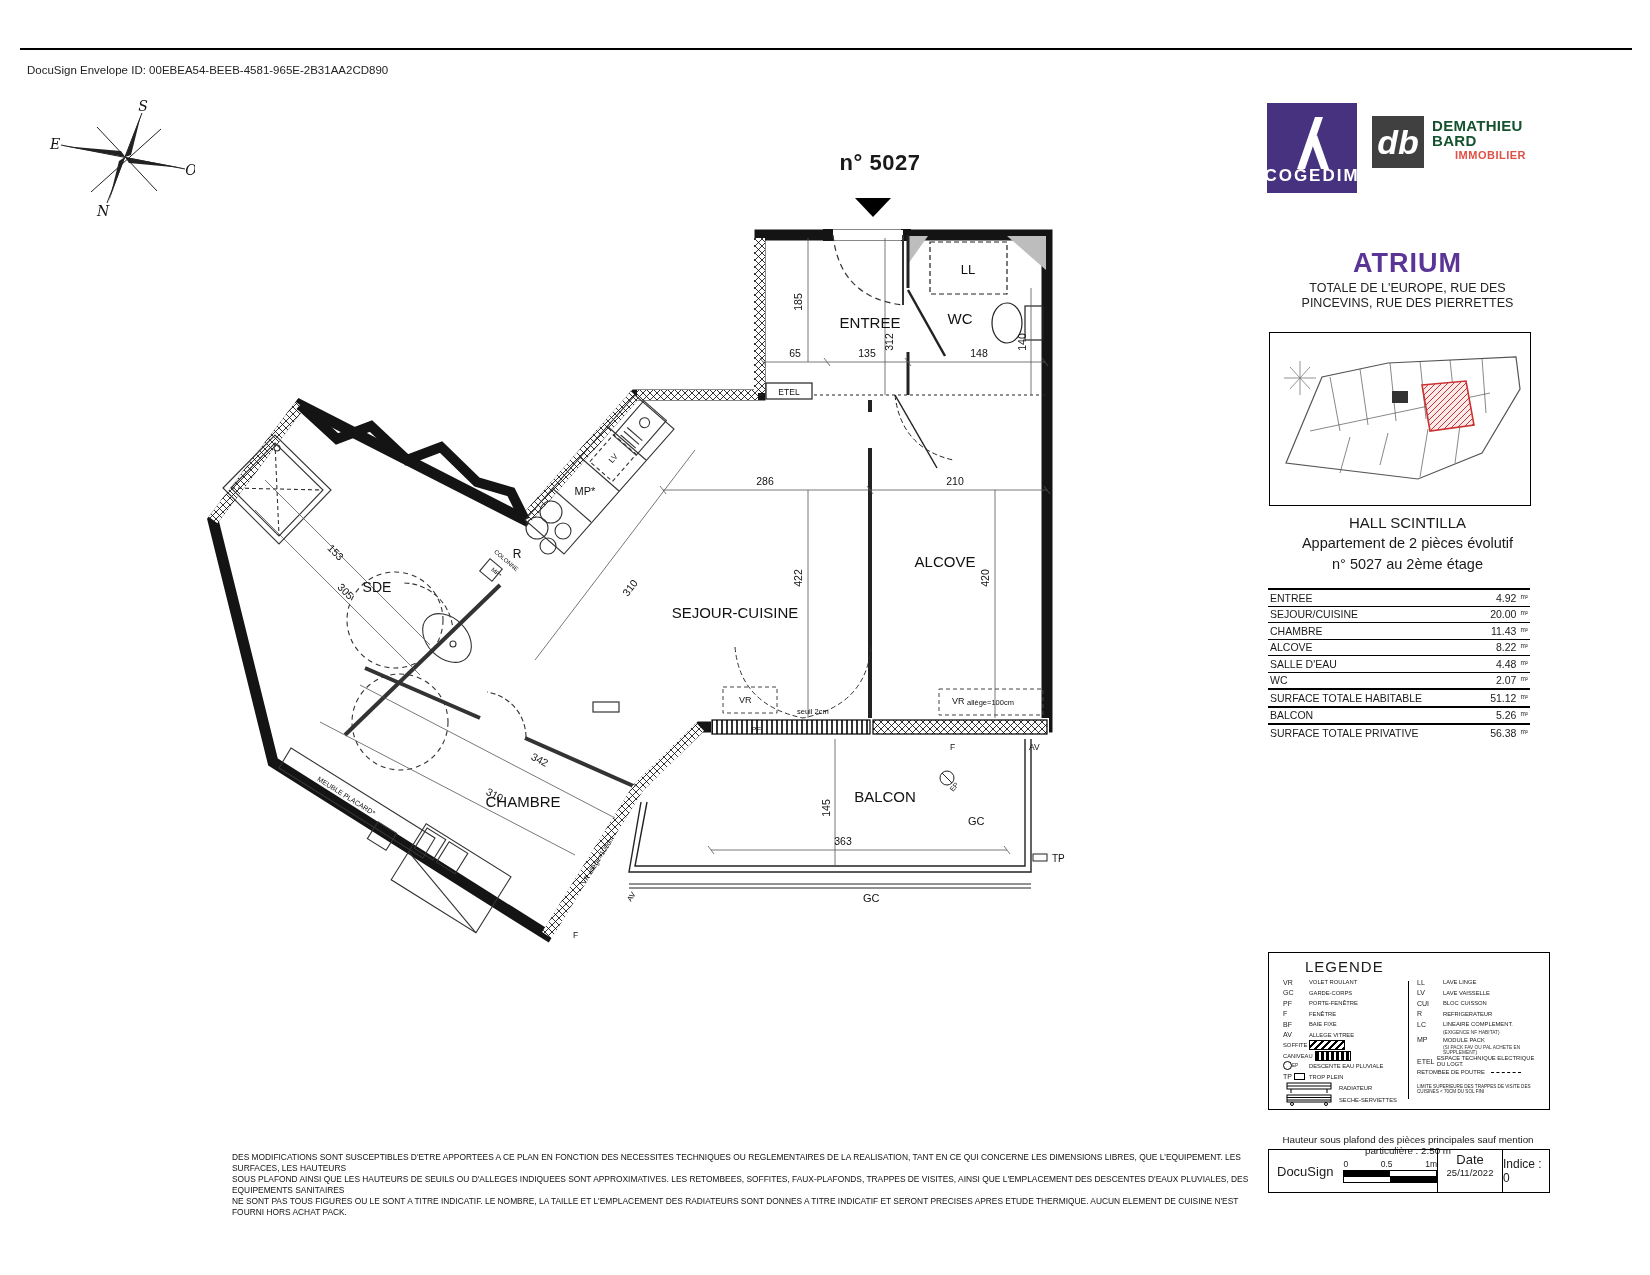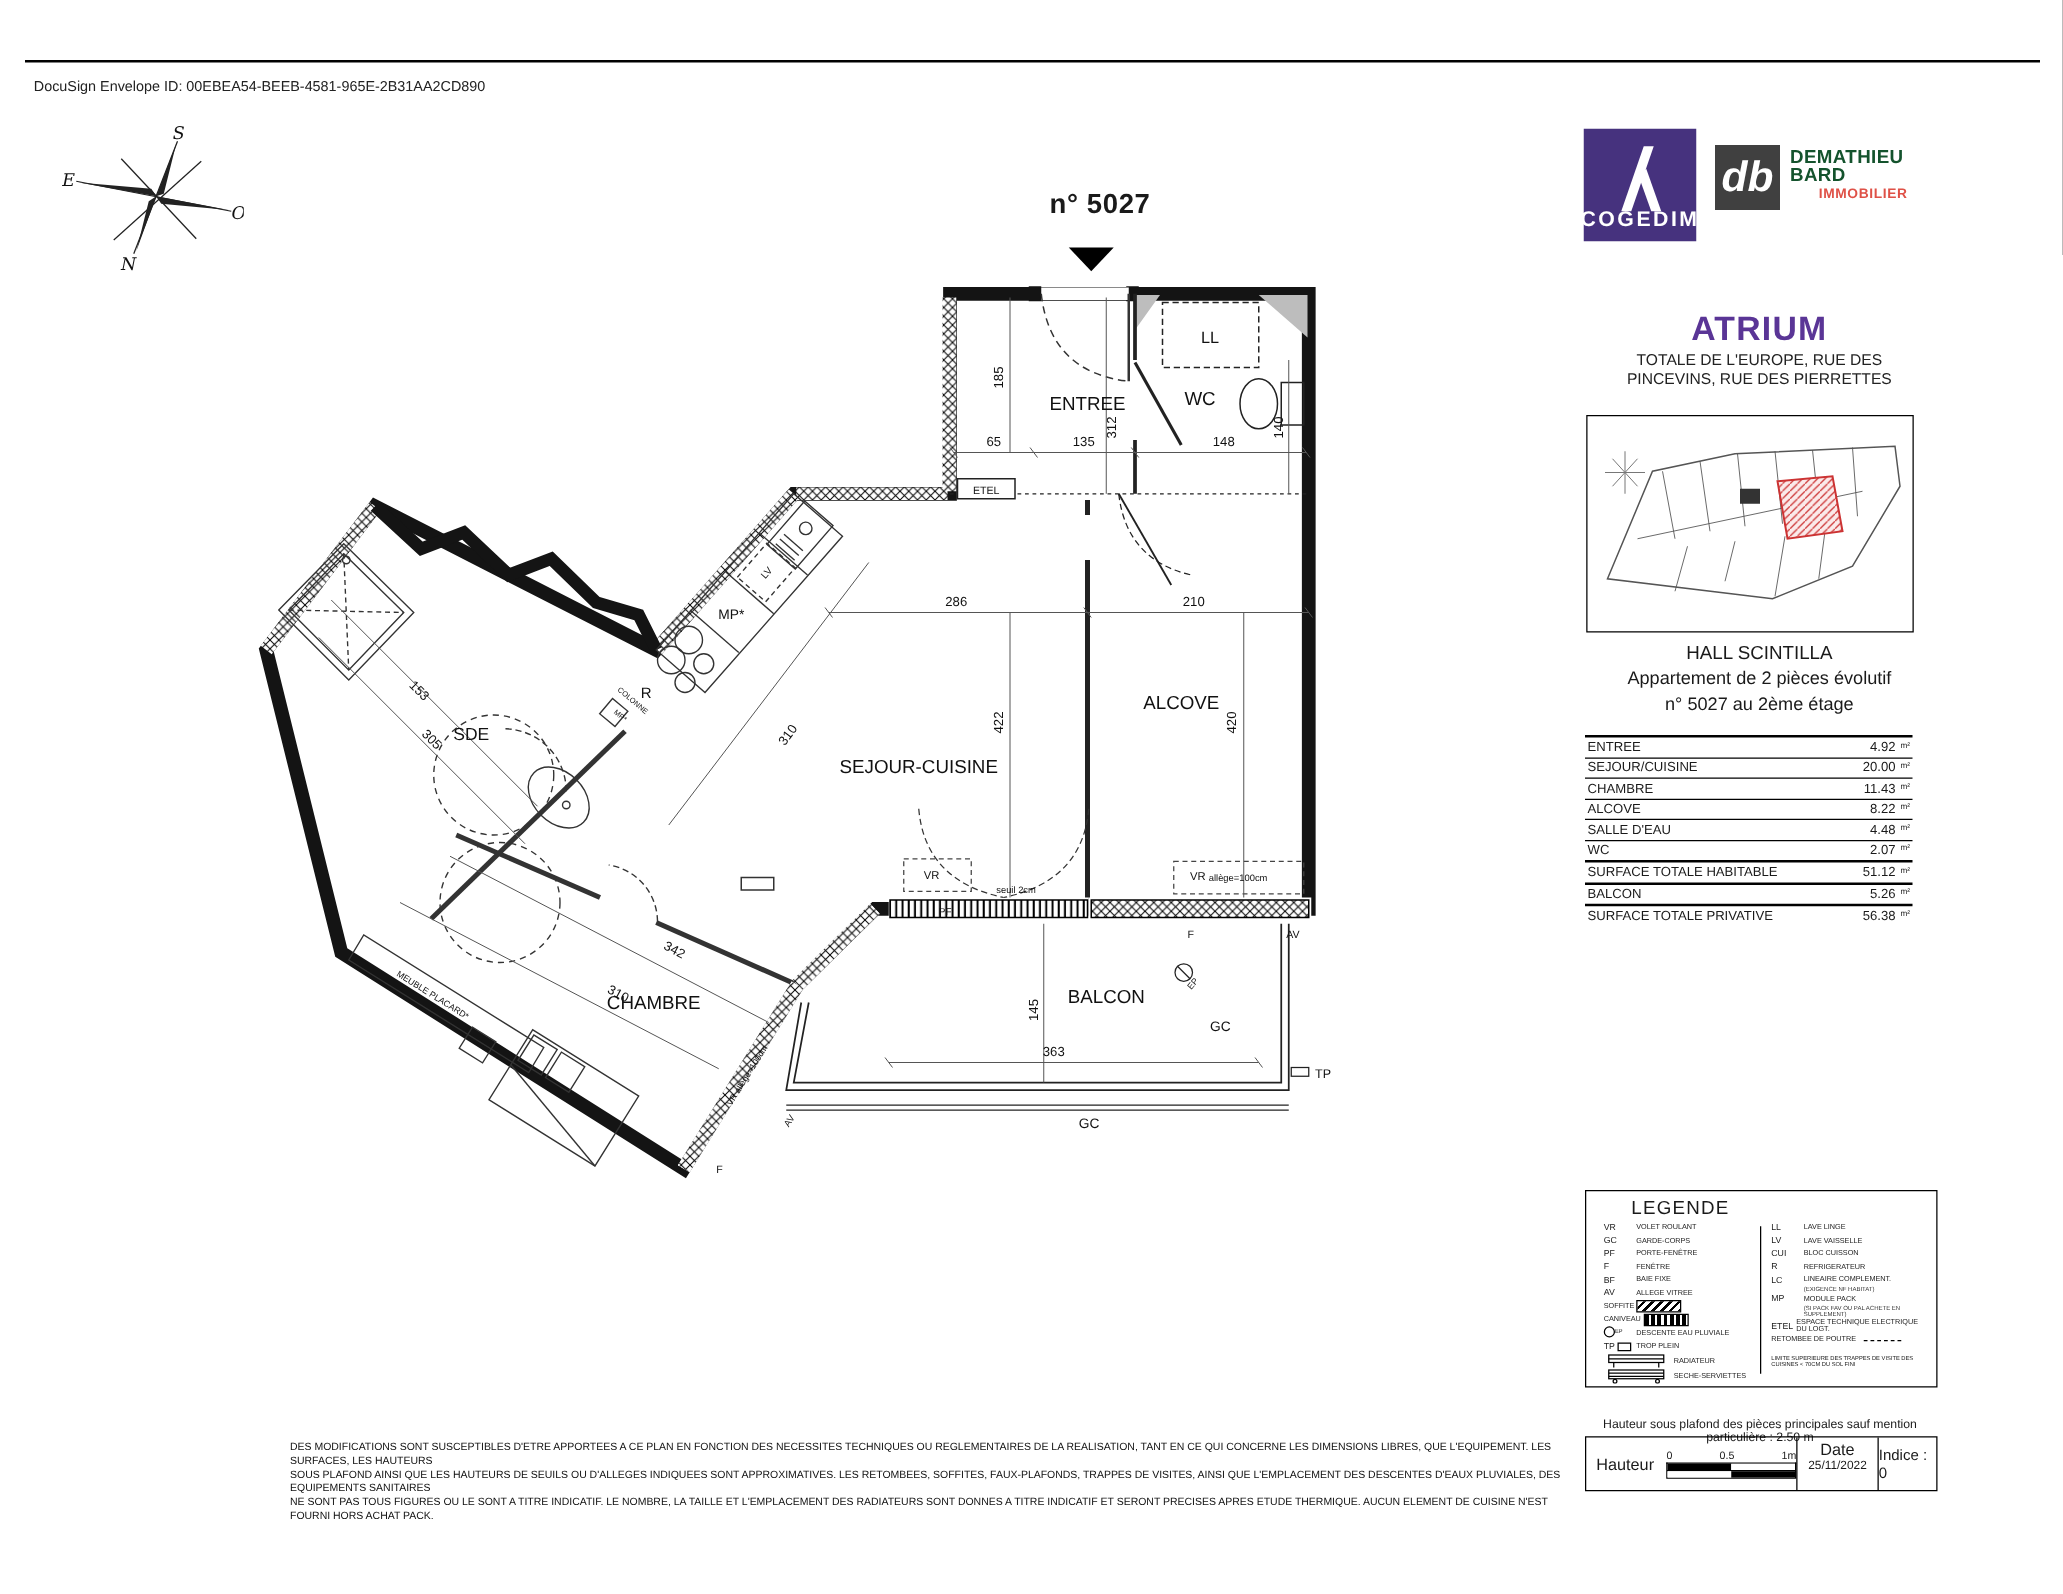"Hauteur" span.echelle-lab { text: Hauteur -> DocuSign }
